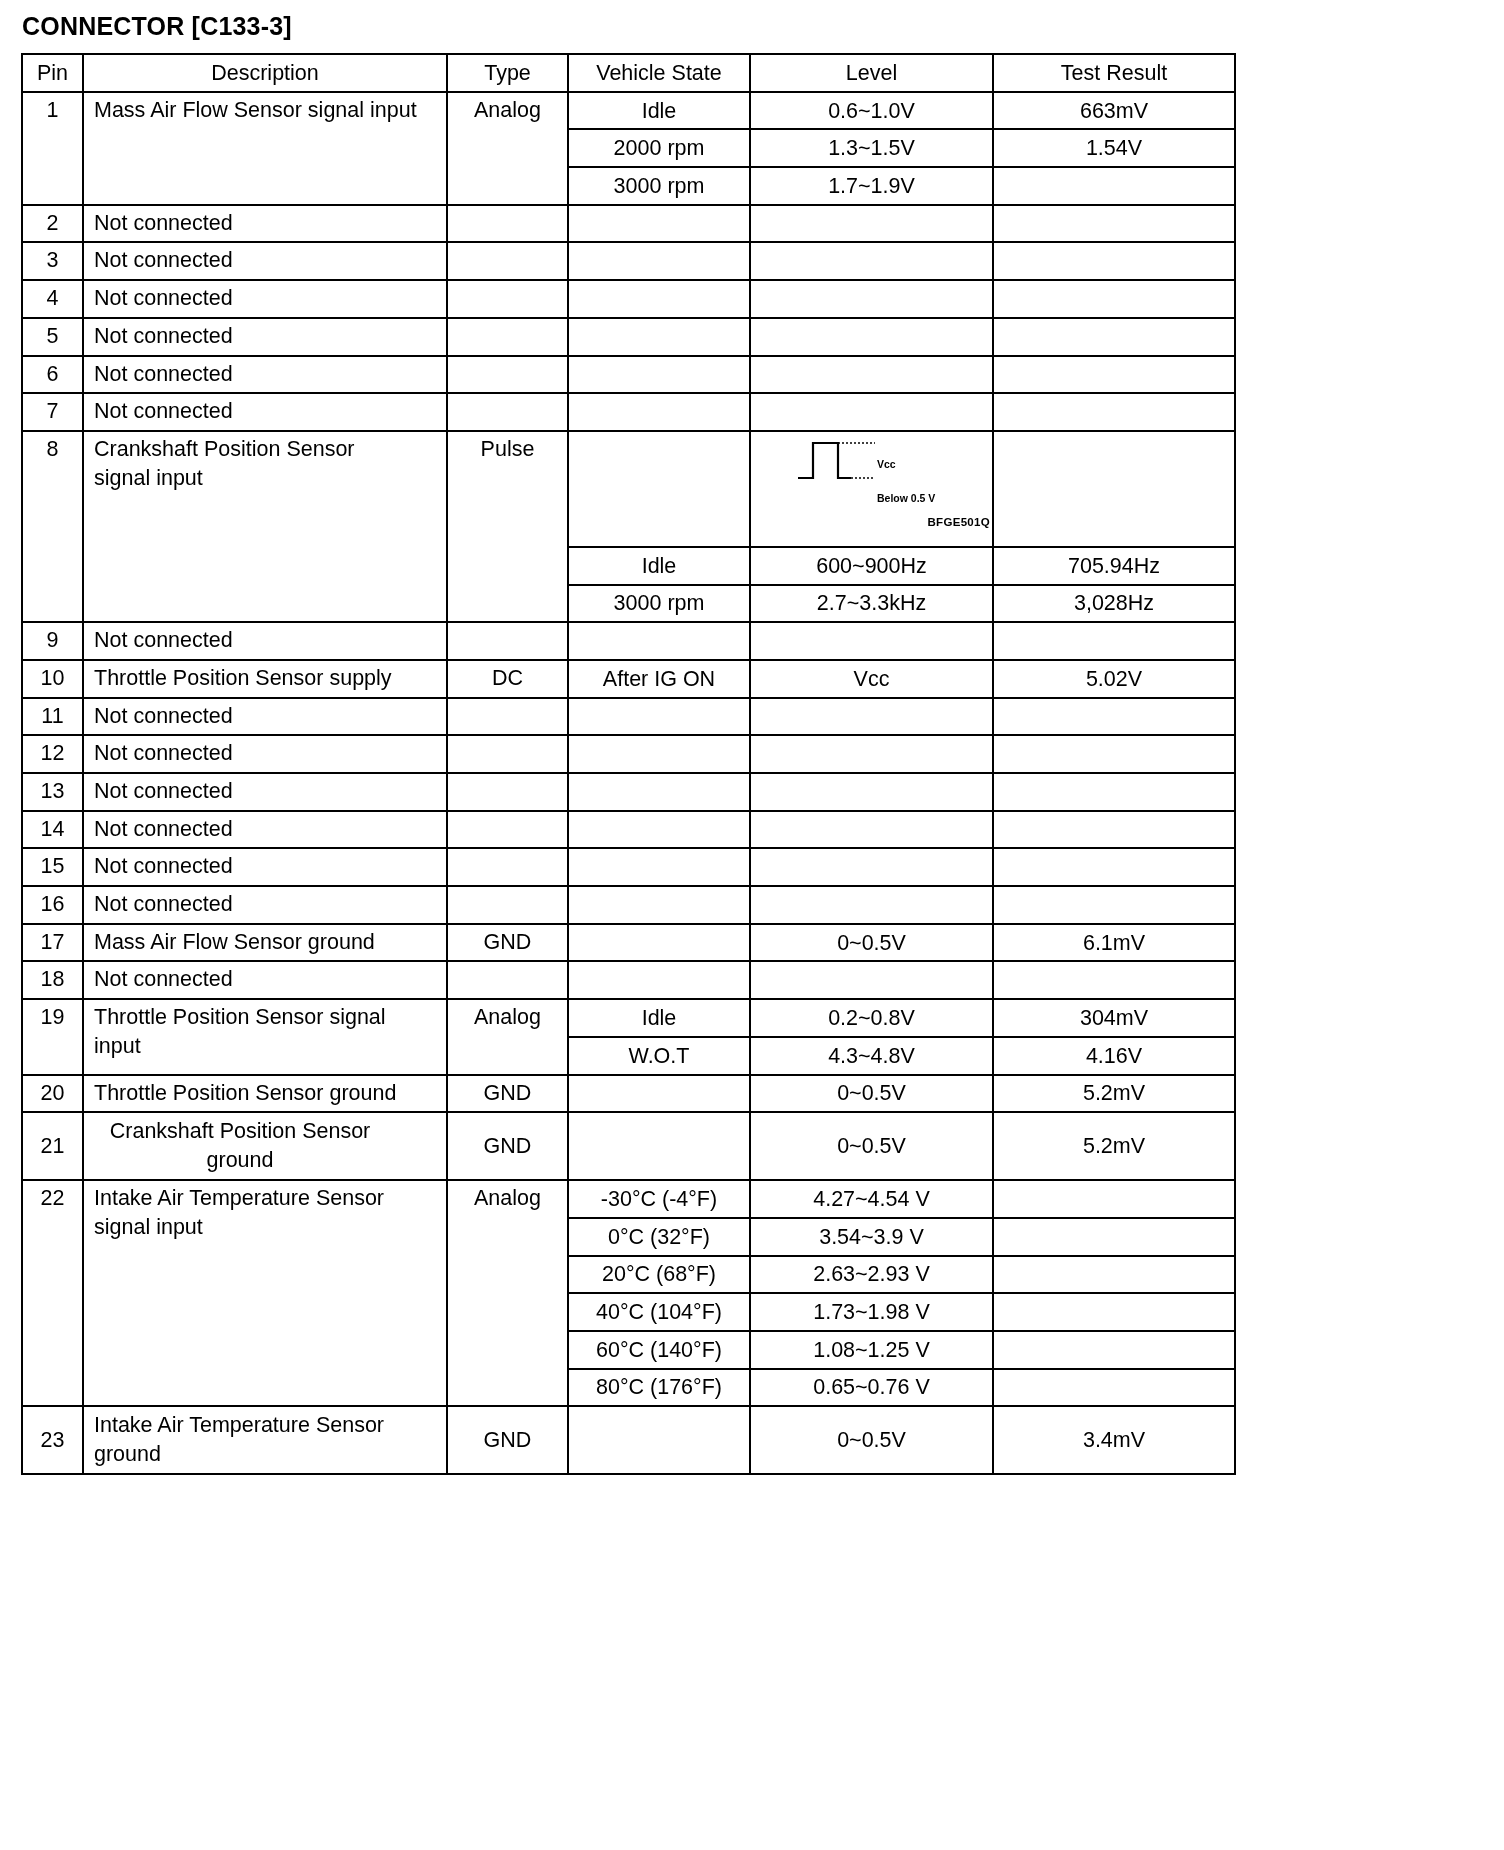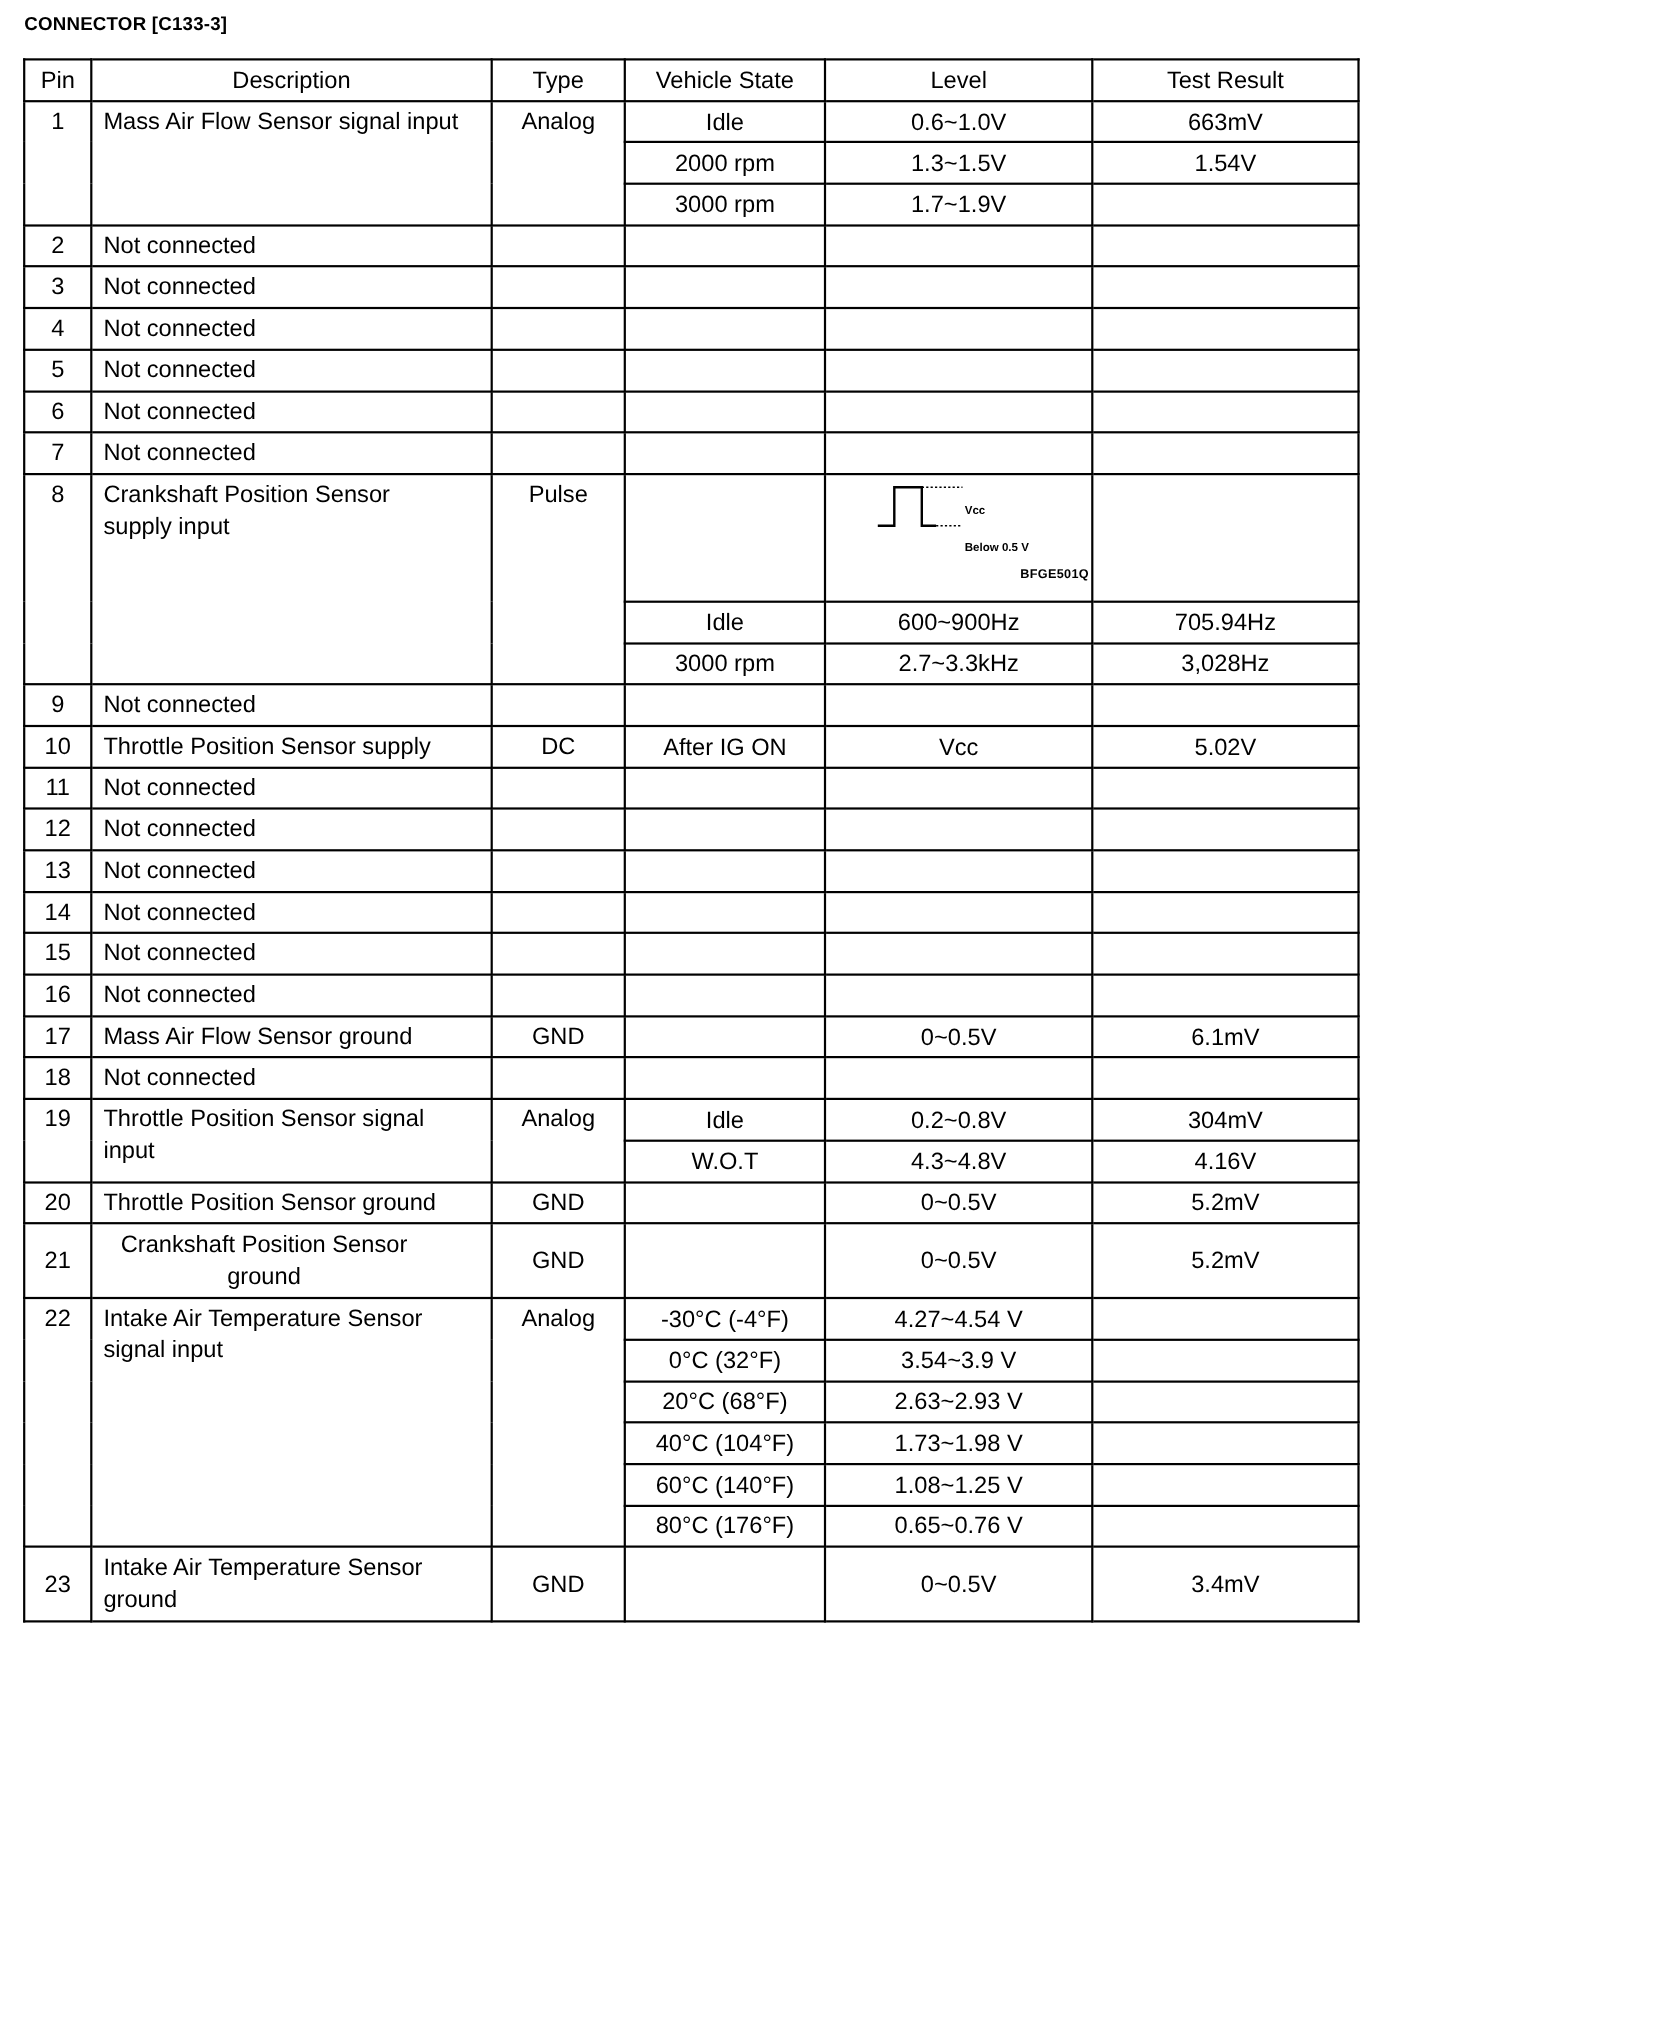"CONNECTOR [C133-3]" .doc-title { font-size: 17px -> 25px }
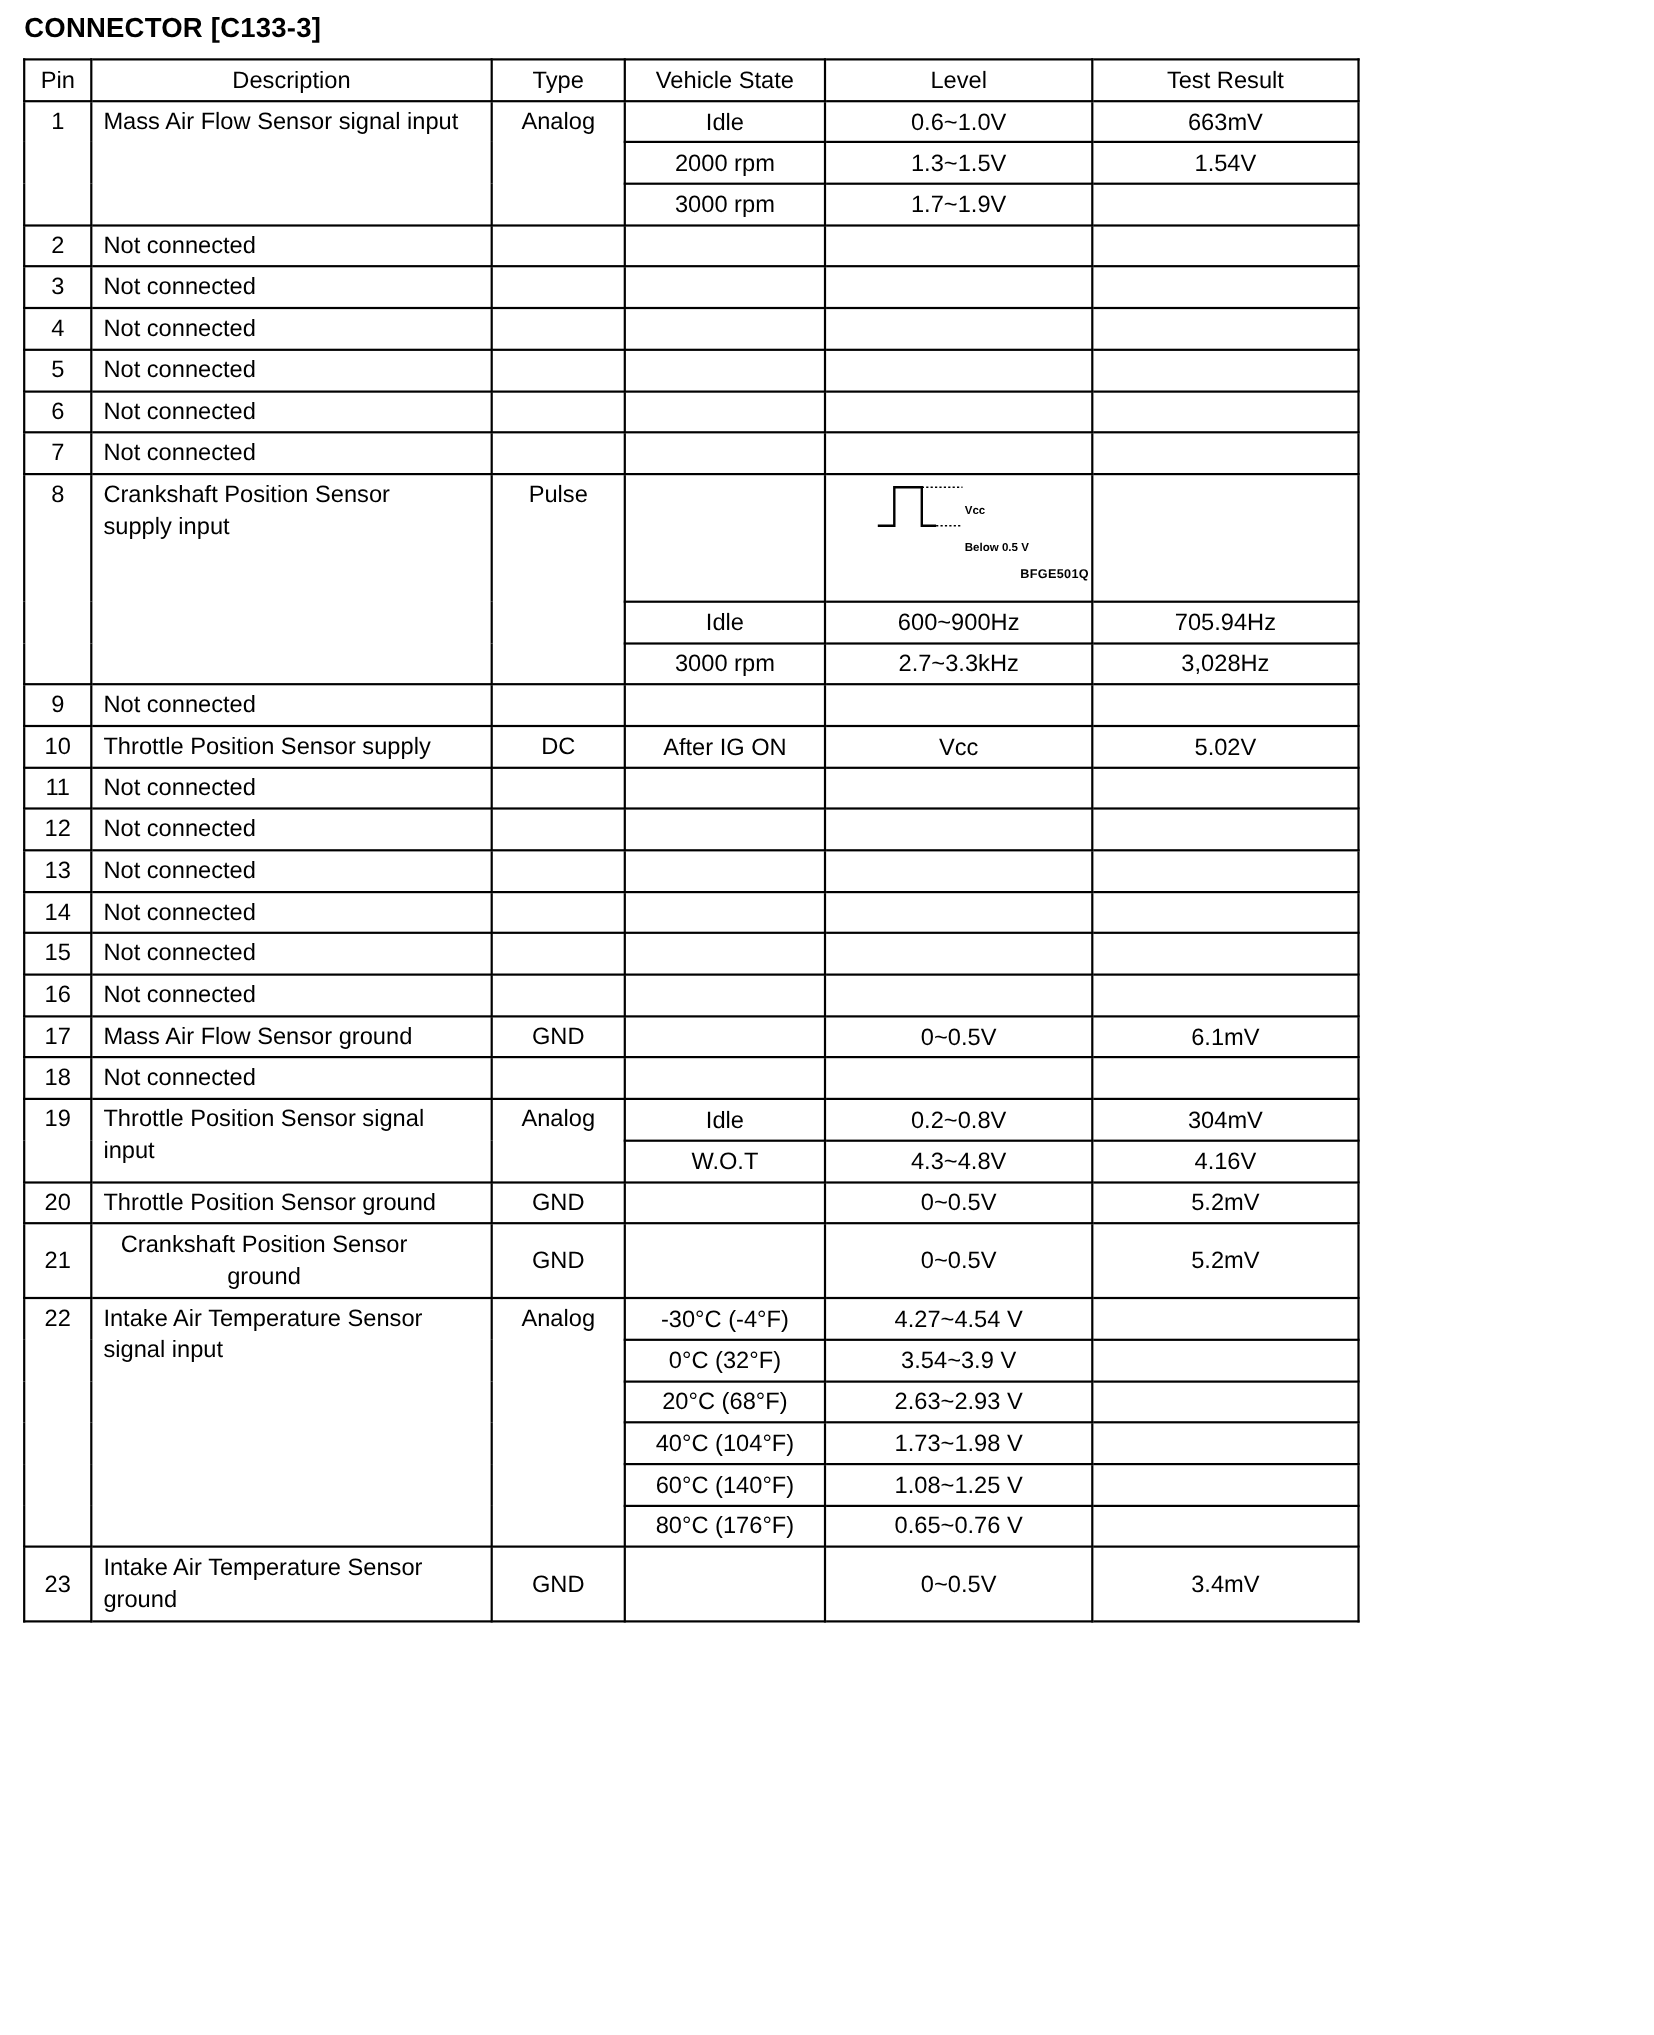"Crankshaft Position Sensor supply input" td.desc { text: supply -> signal }
